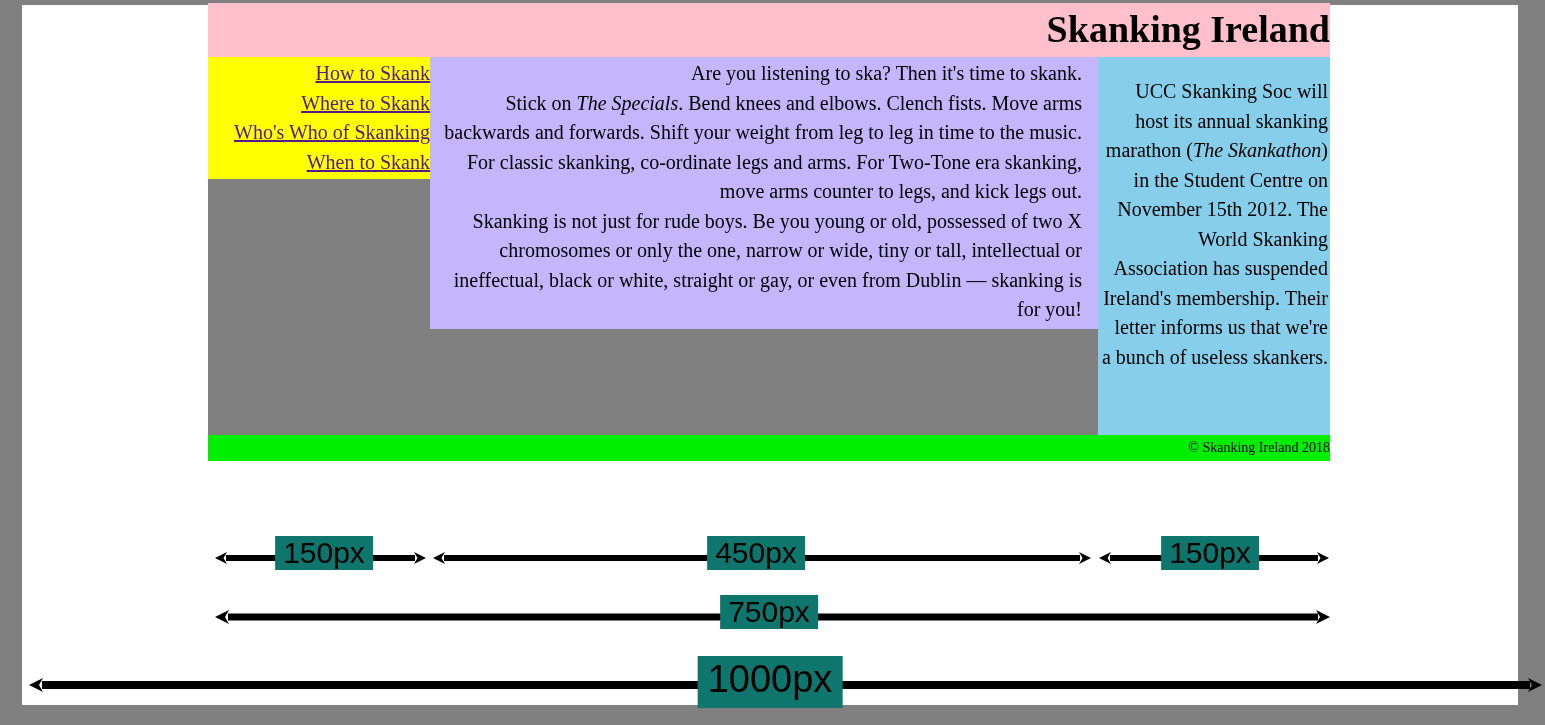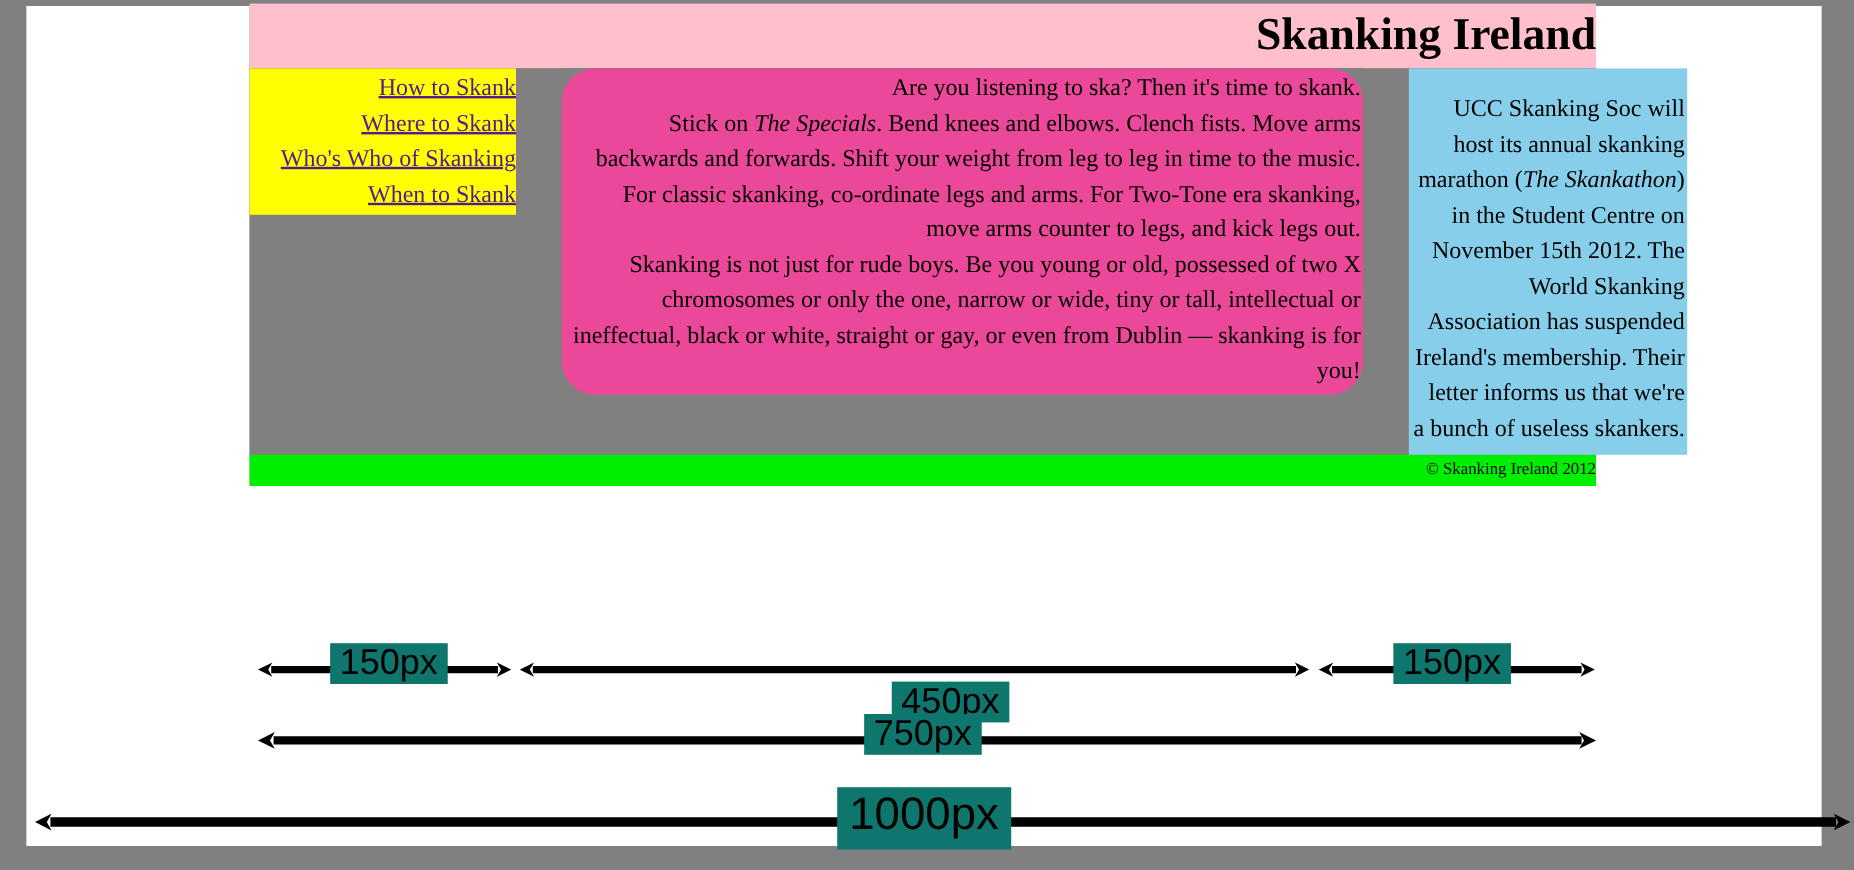"How to Skank" #site-body { gap: 38px -> none; height: 322px -> 378px }
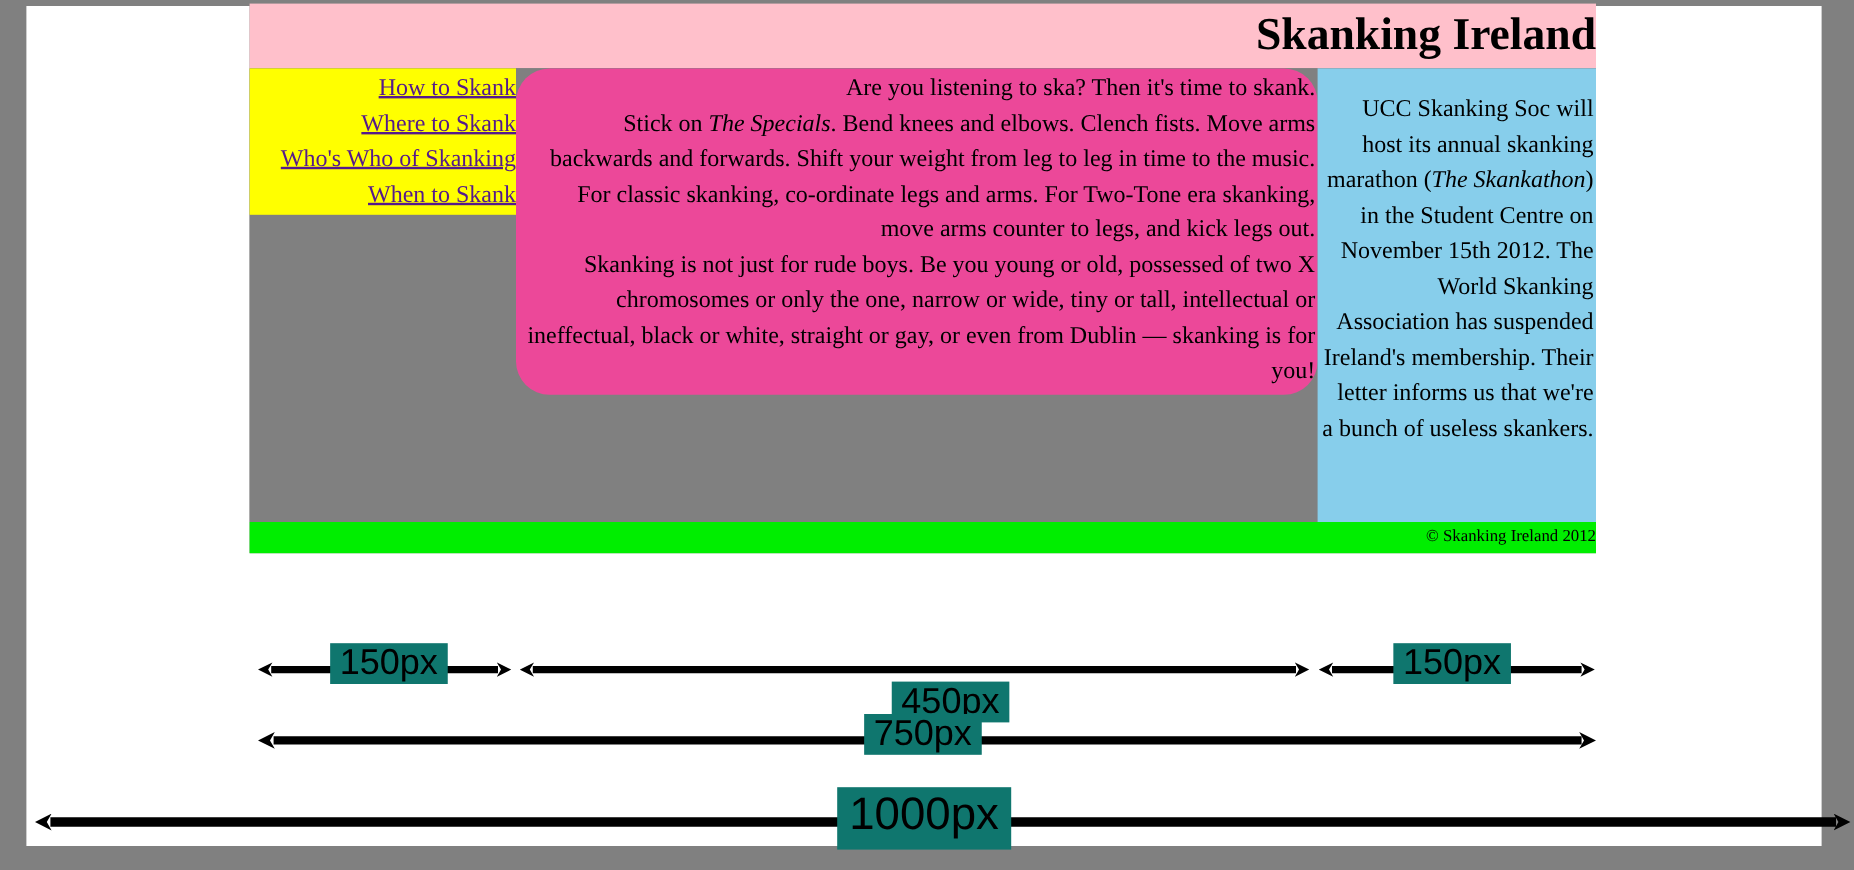"Are you listening to ska?" #main-inner { background: #ec4899 -> #c4b5fd; border-radius: 28px -> none; padding: 2px 2px 4px 2px -> 2px 16px 4px 2px }
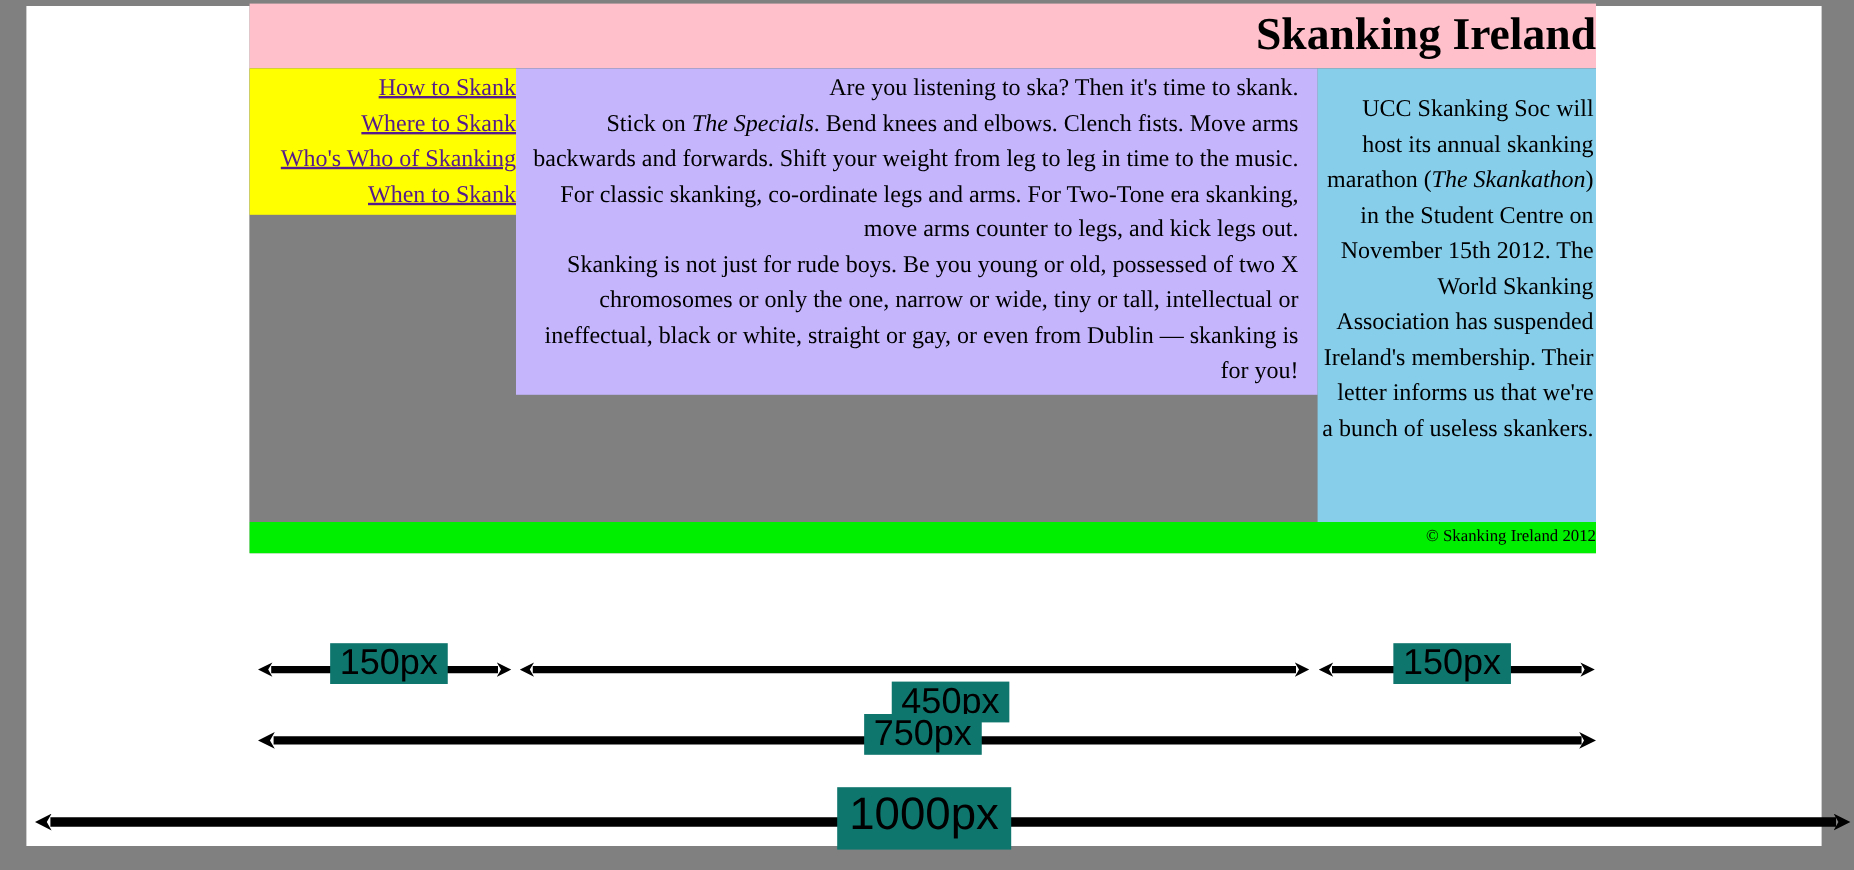"© Skanking Ireland 2012" span { text: 2012 -> 2018 }
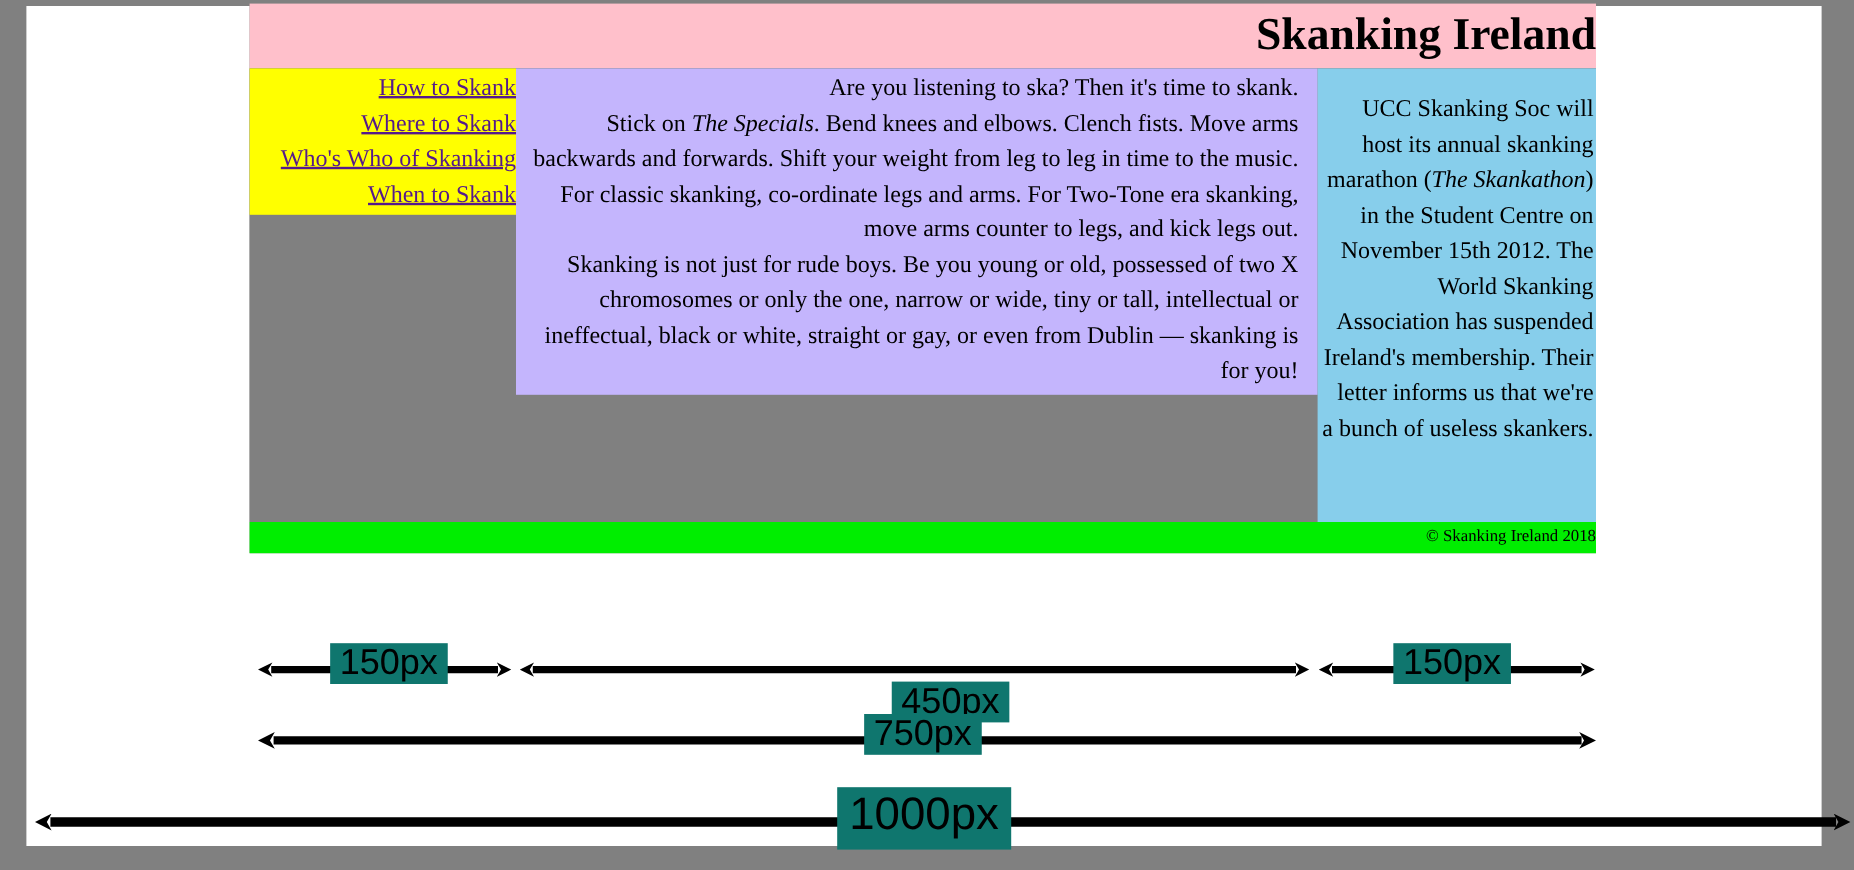"450px" span.measure-label { left: 792px -> 756px; margin-top: 32px -> none }
